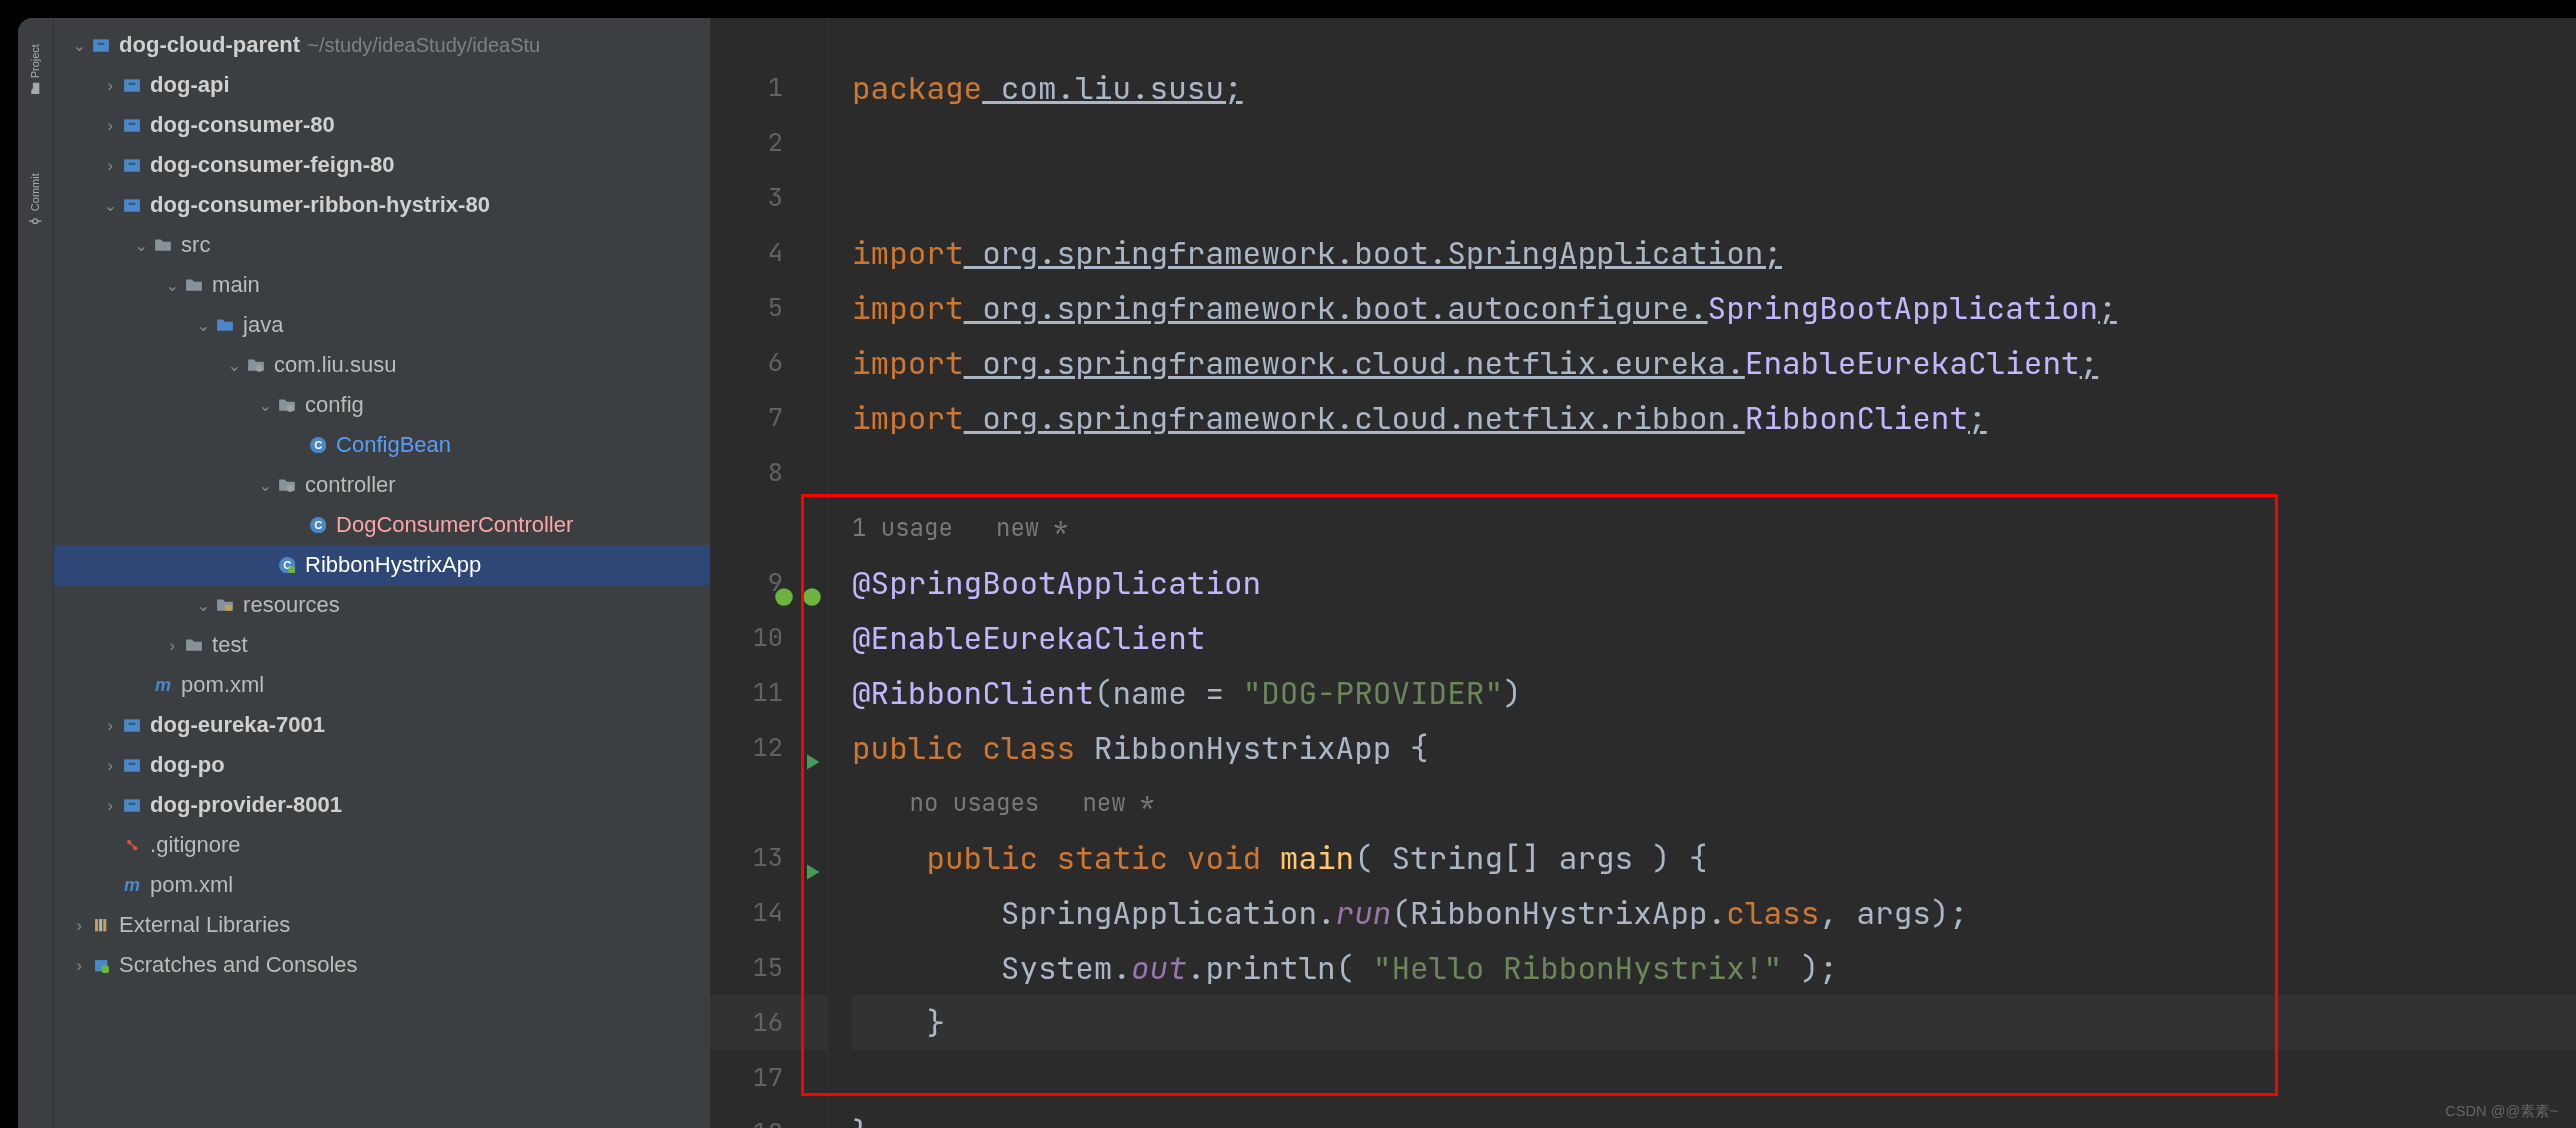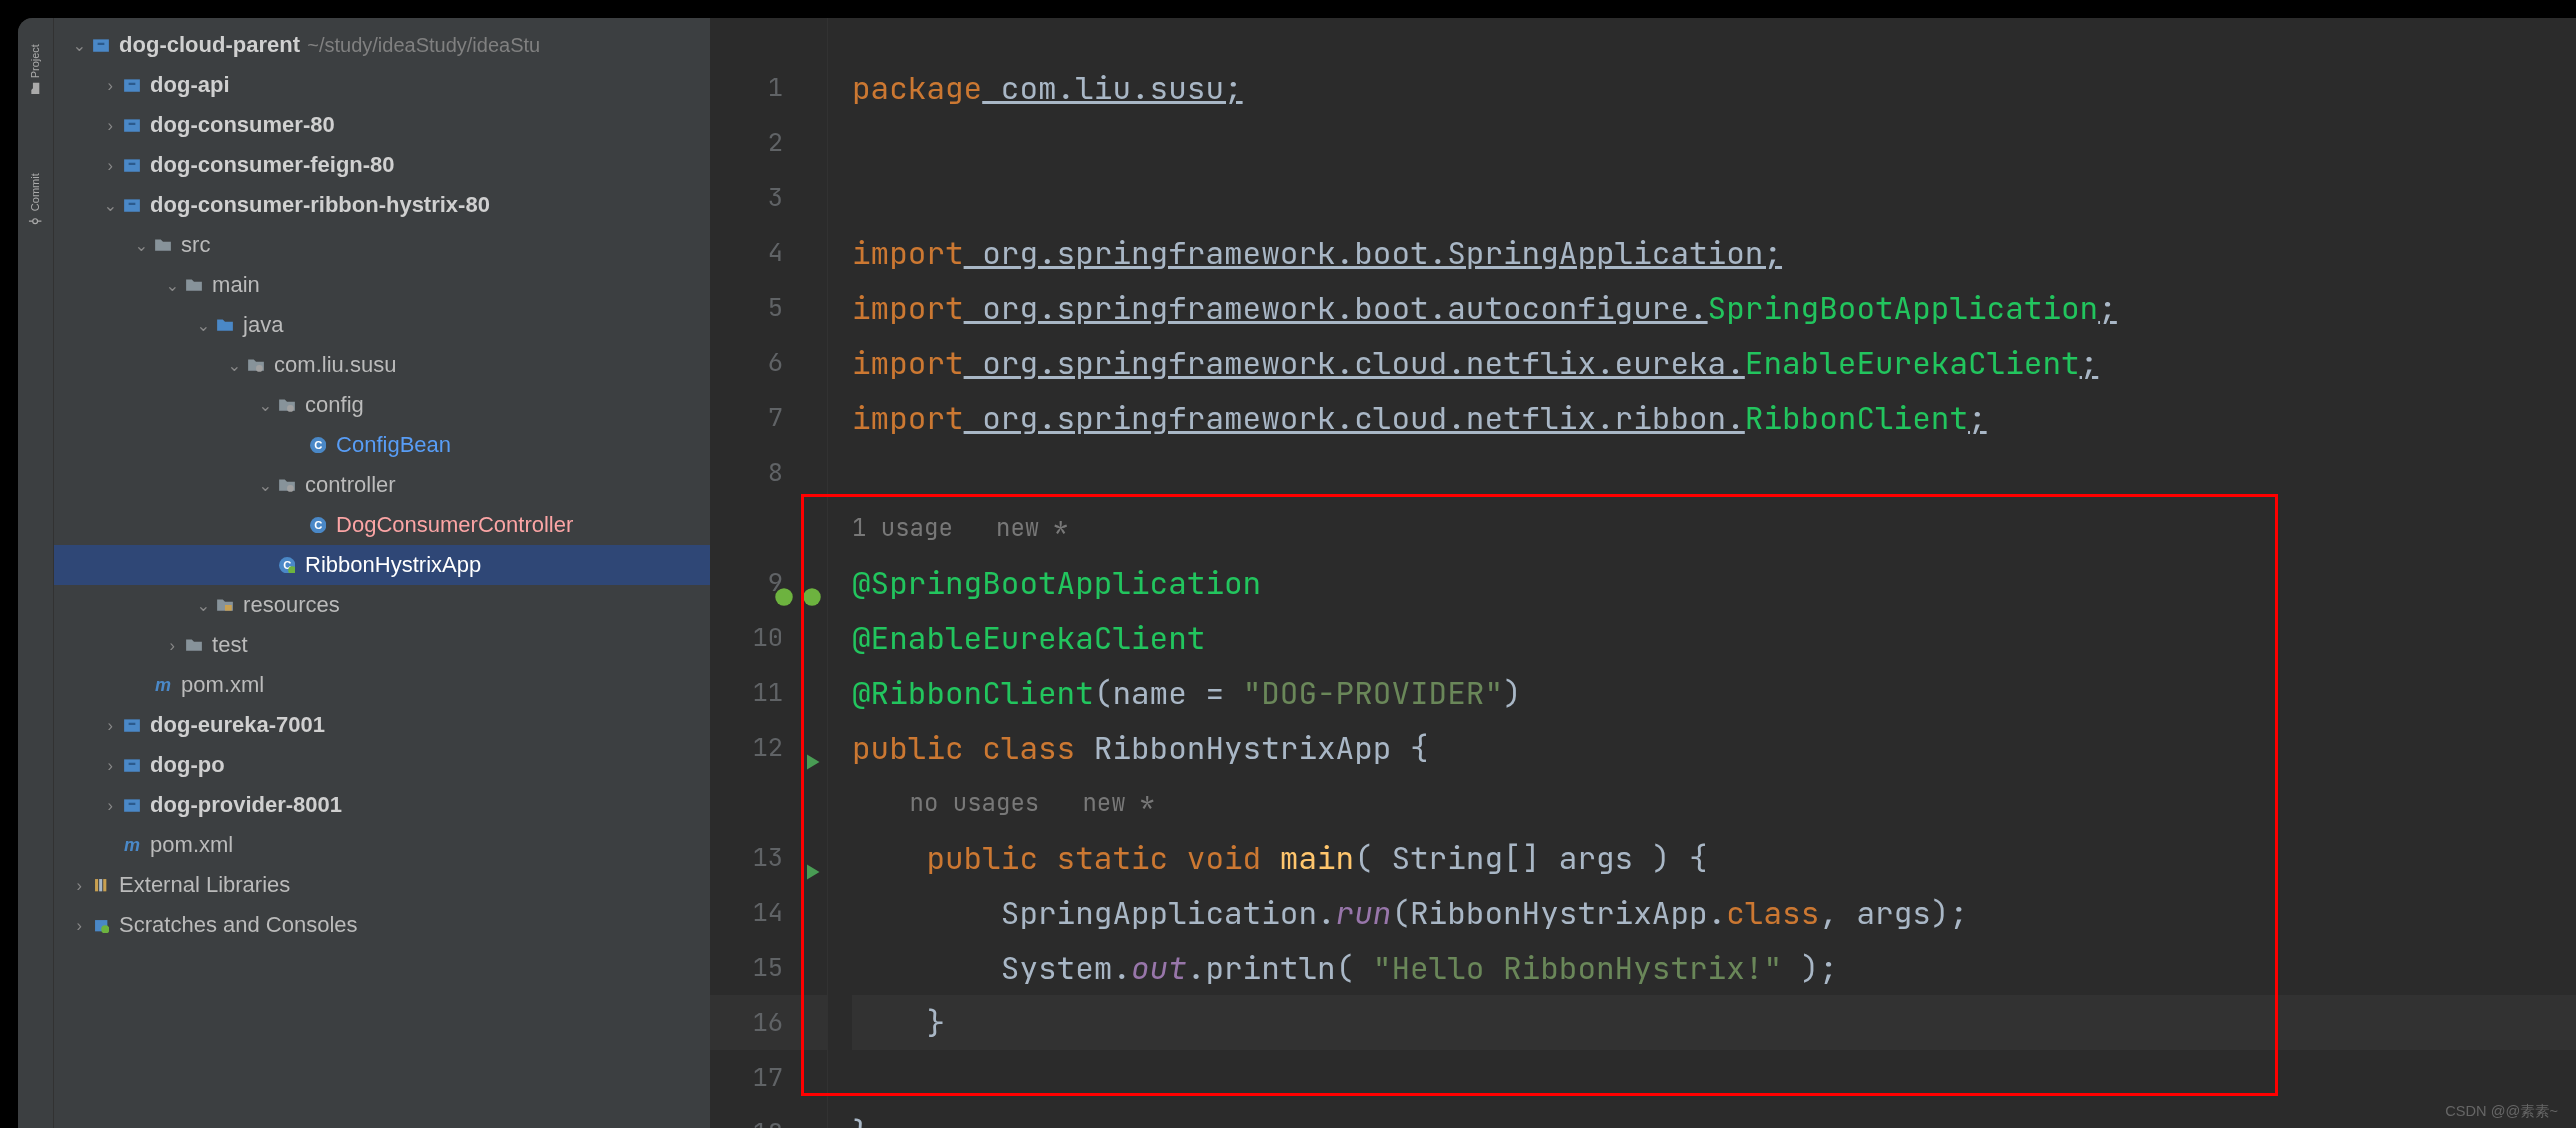"SpringBootApplication" .ann { color: #22c55e -> #c4b5fd }
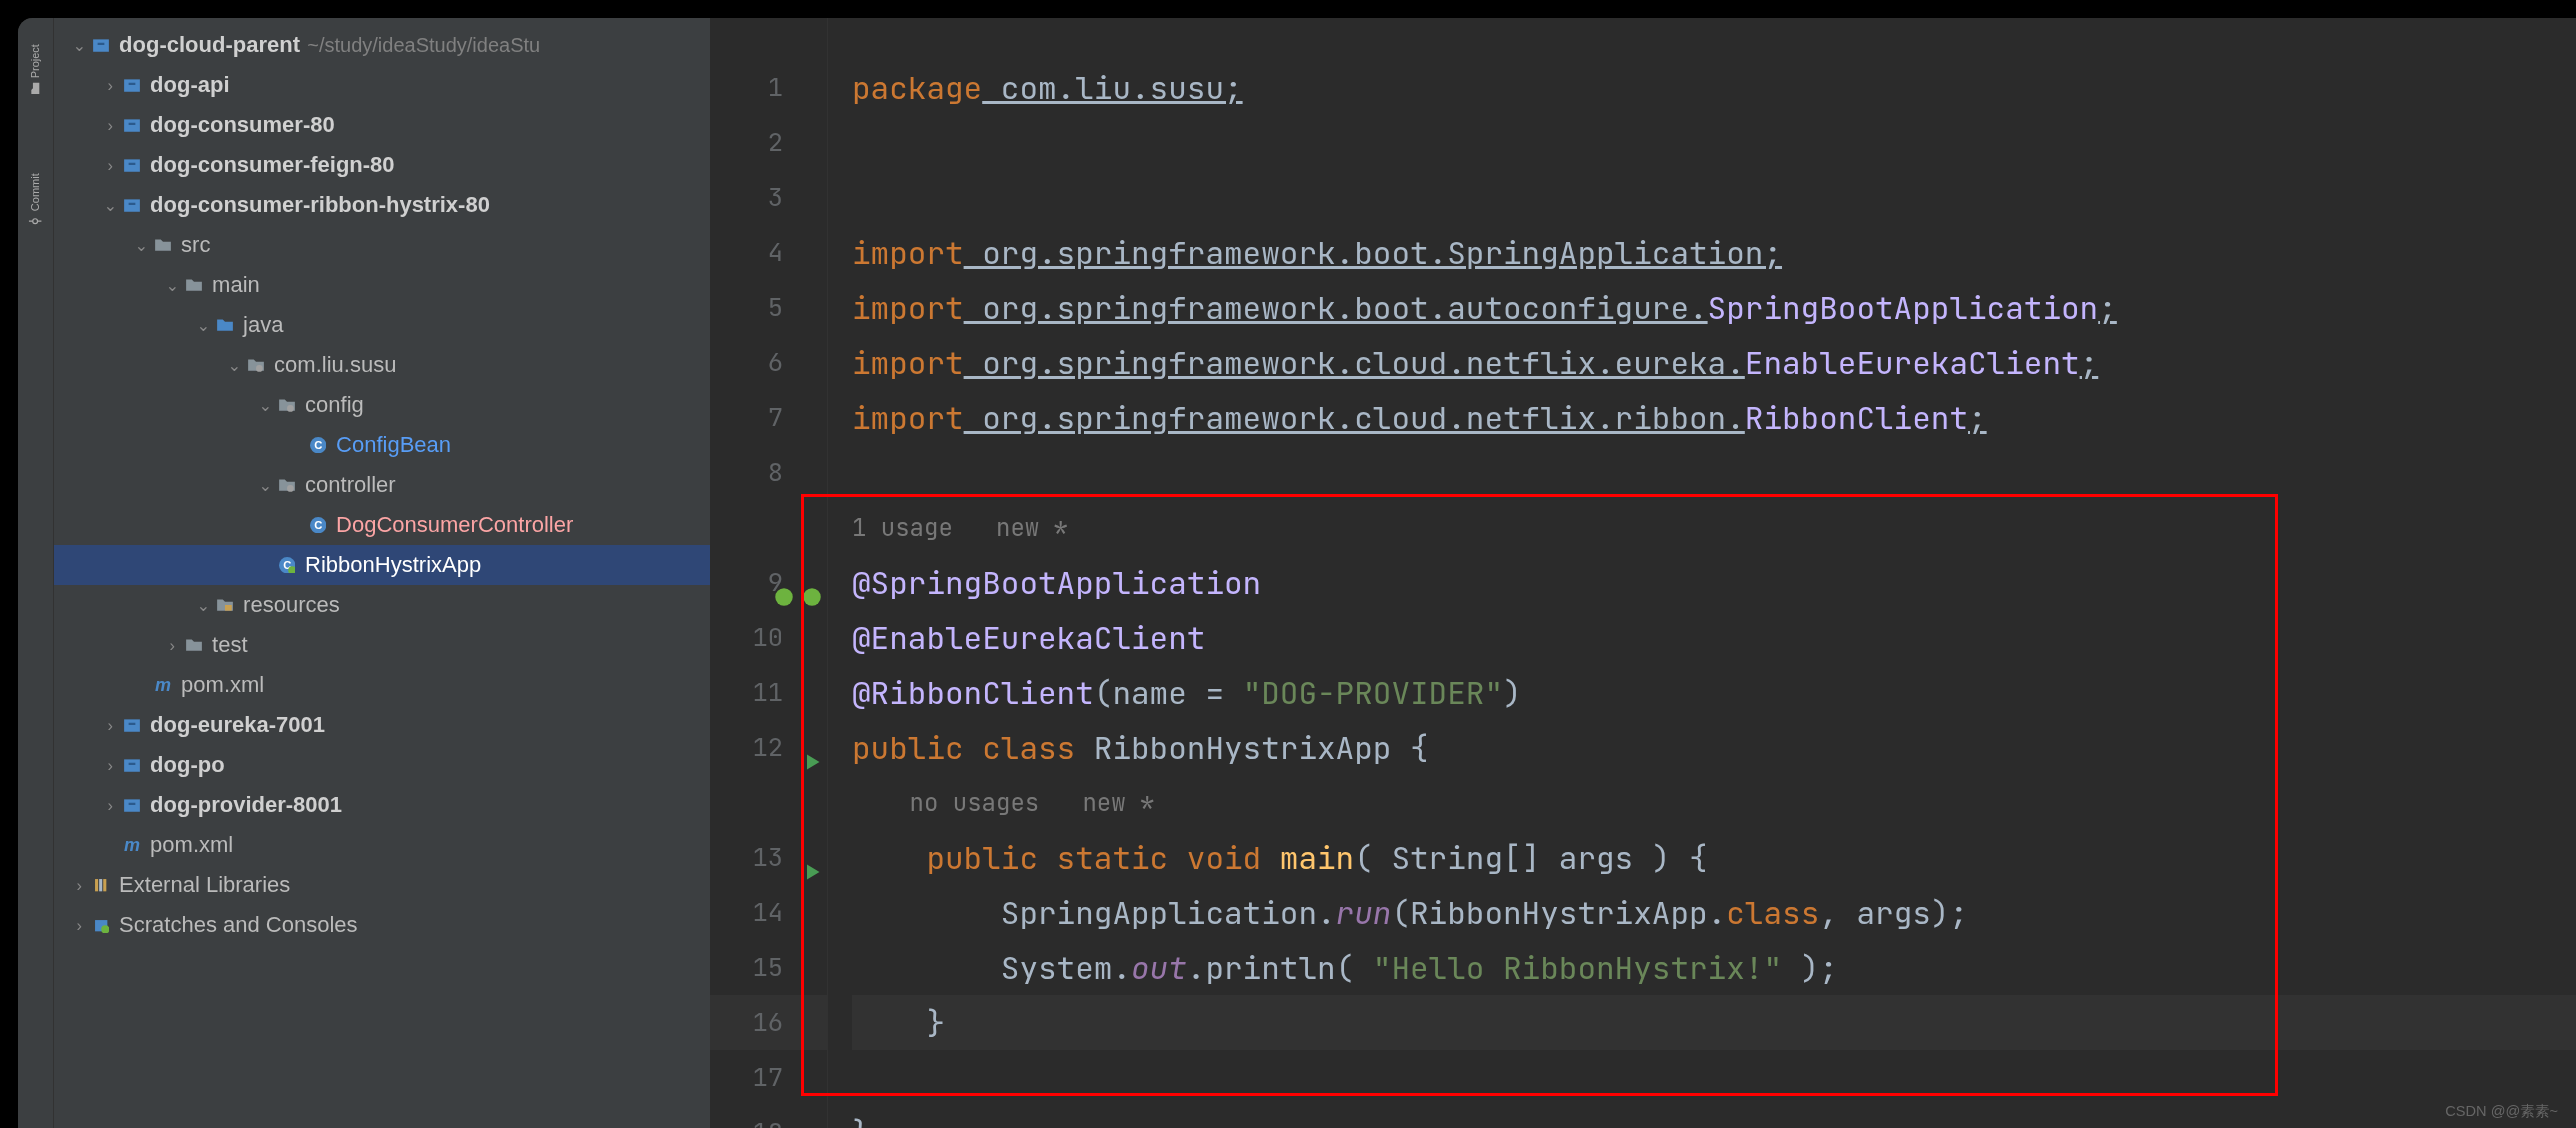".gitignore" div.tree-row { html: none -> <div> <span></span> <span> <svg> <rect></rect> <circle></circle> <circle></circle> <line></line> </svg> </span> <span>.gitignore</span> </div> }
